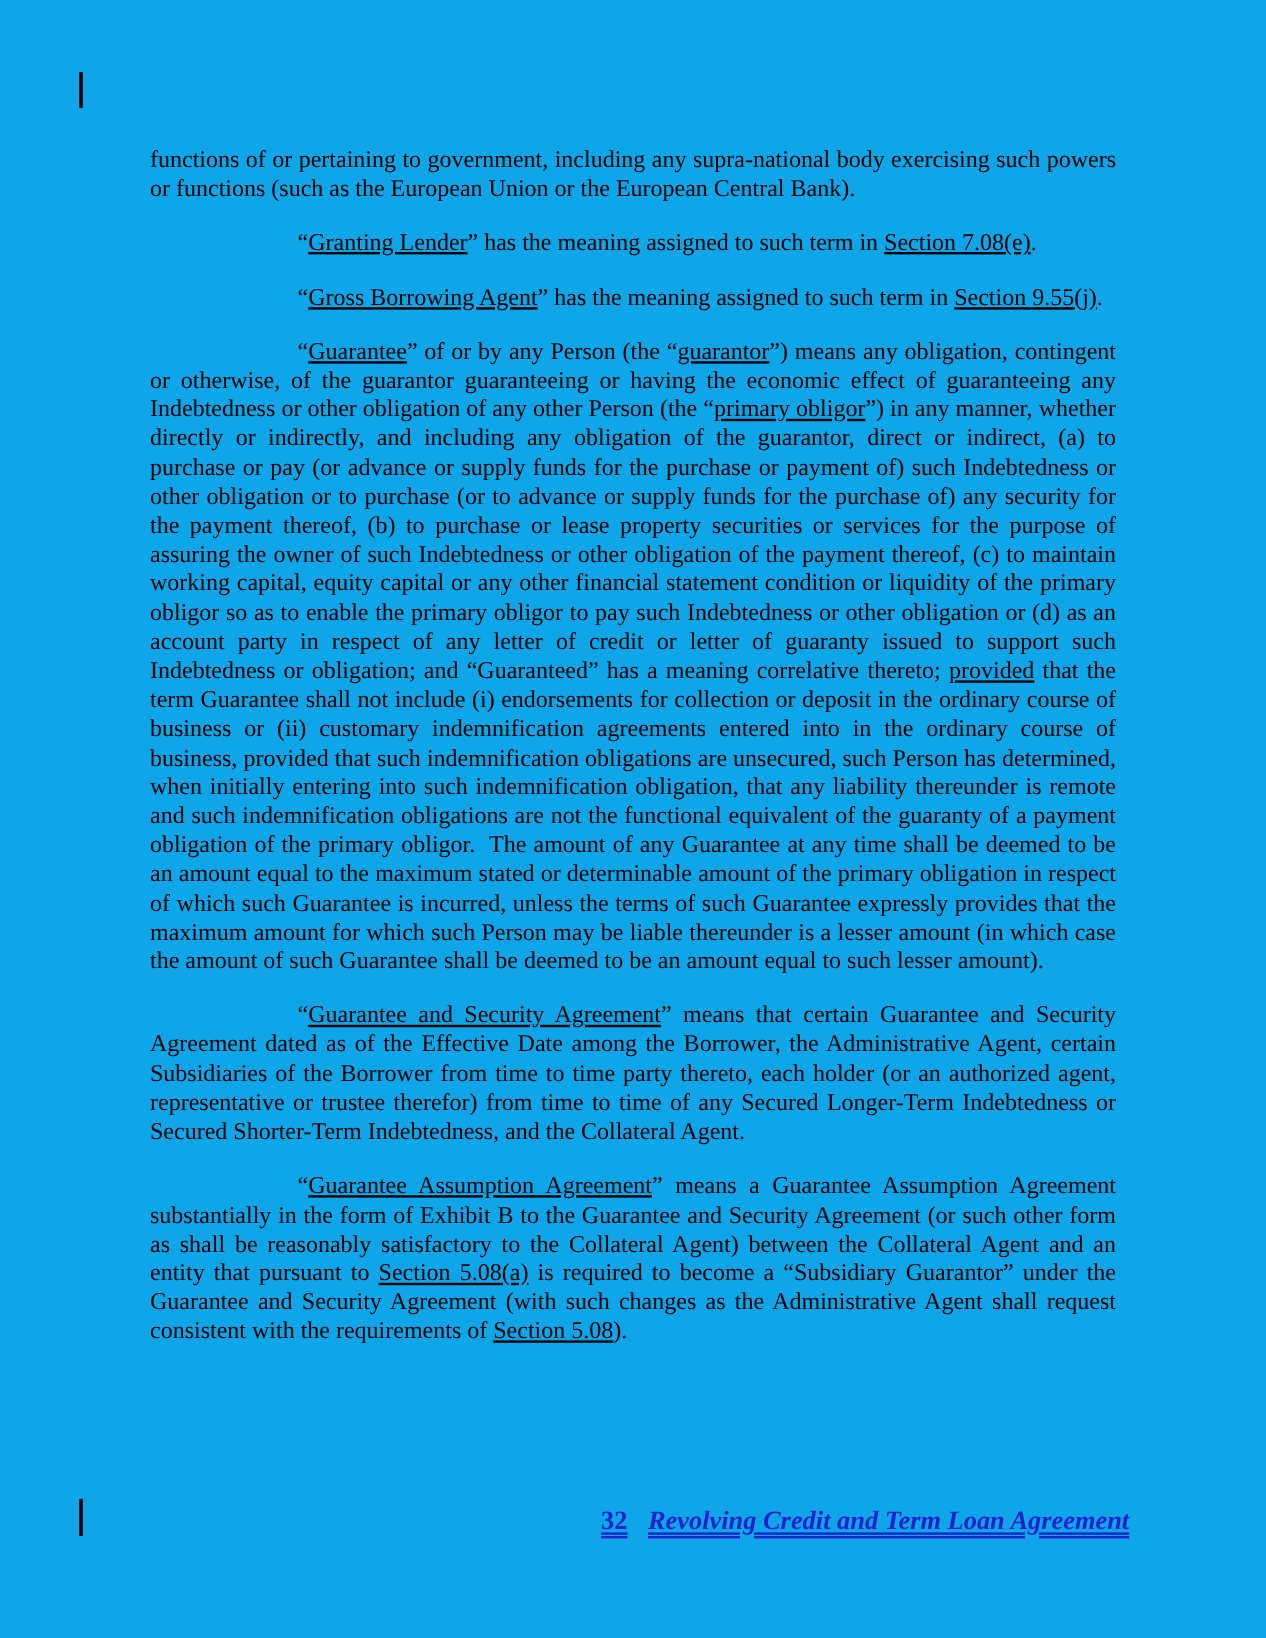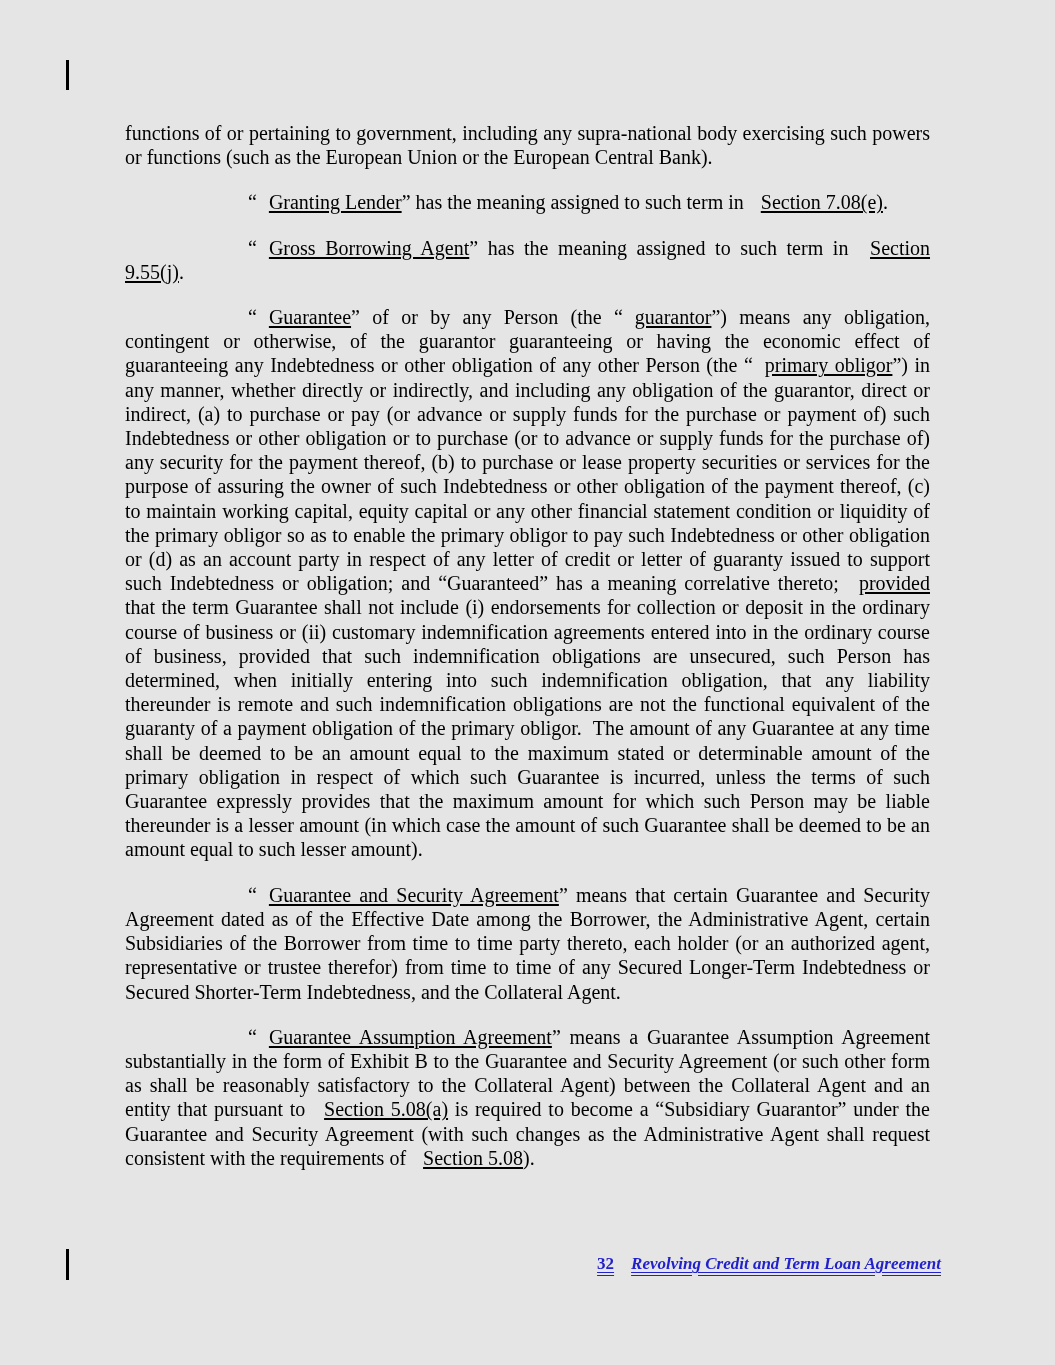"functions of or pertaining to" .page { background: #e5e5e5 -> #0ea5e9 }
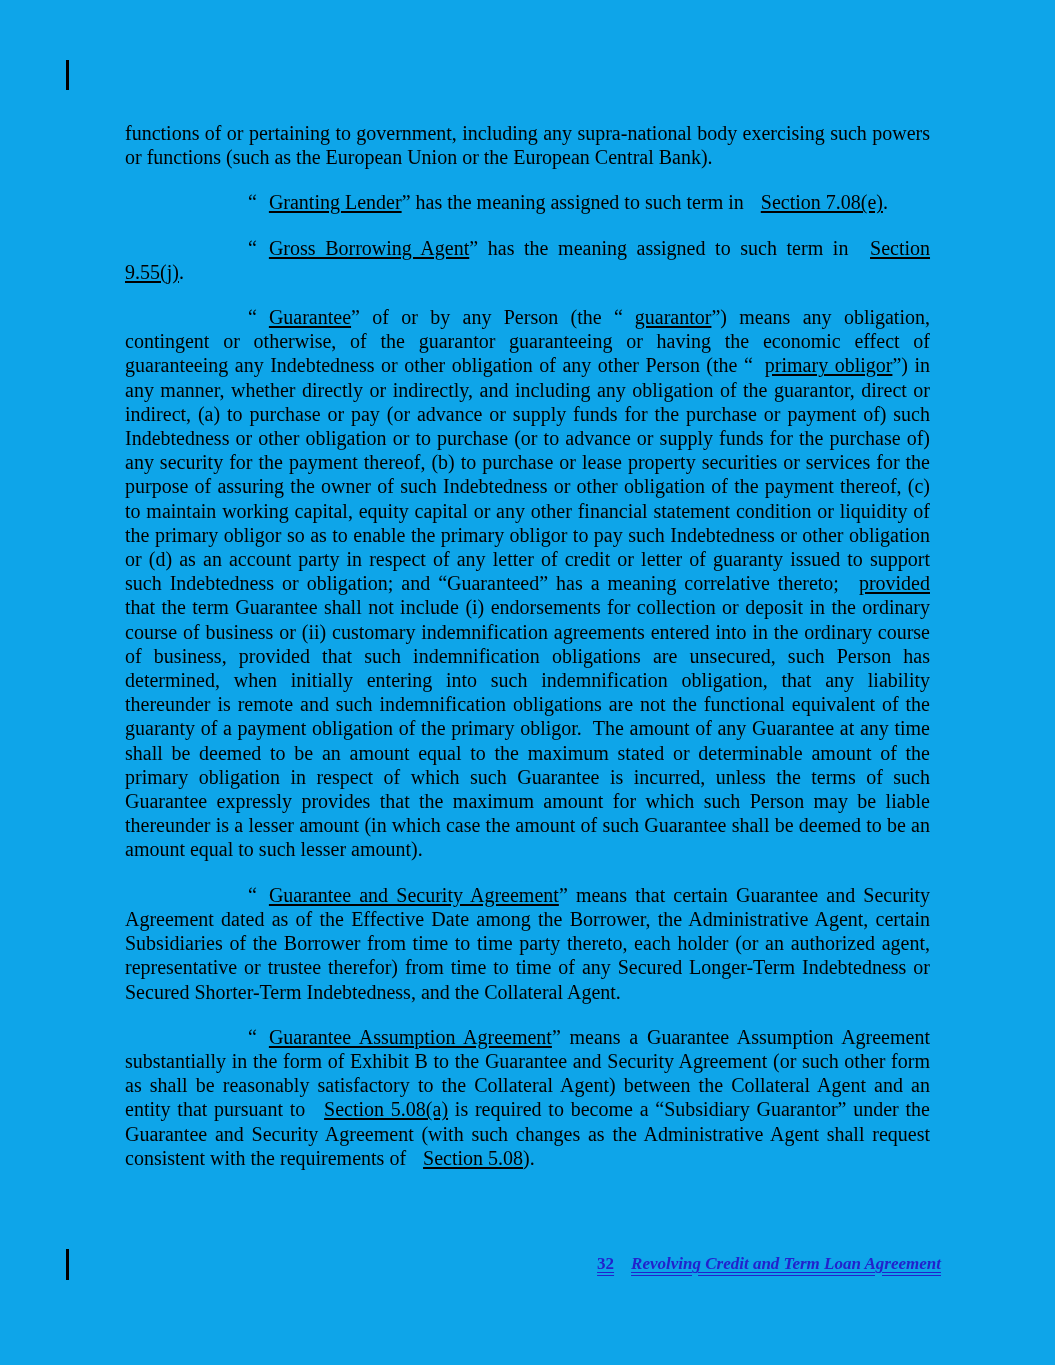"Granting Lender" .u { margin-left: 12px -> none }
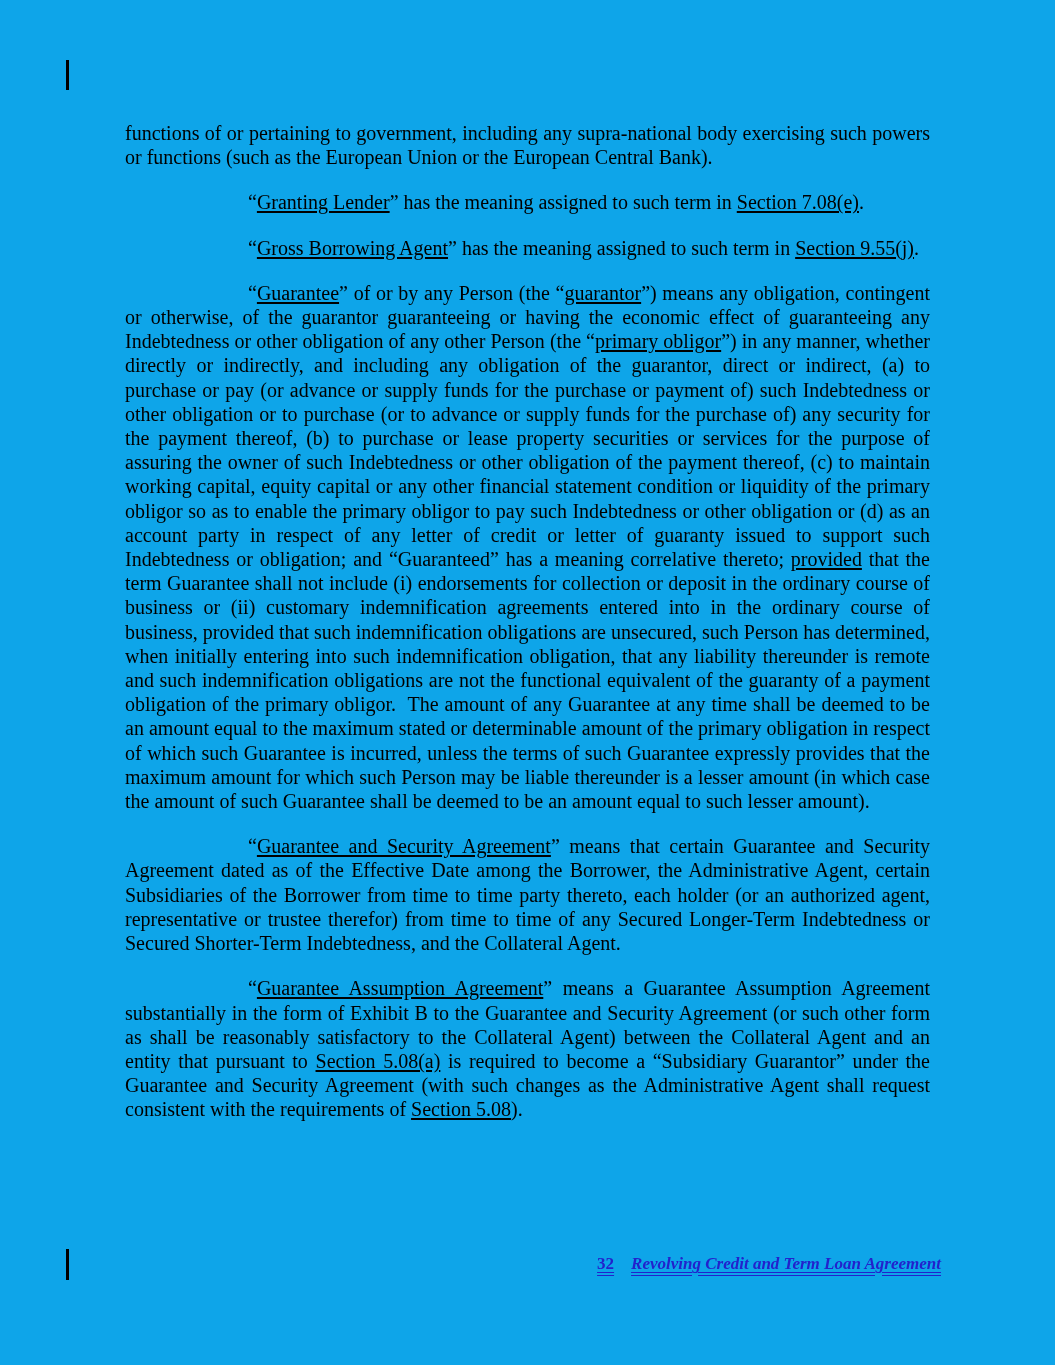"32 Revolving Credit and Term" .page-footer { font-size: 17px -> 22px }
